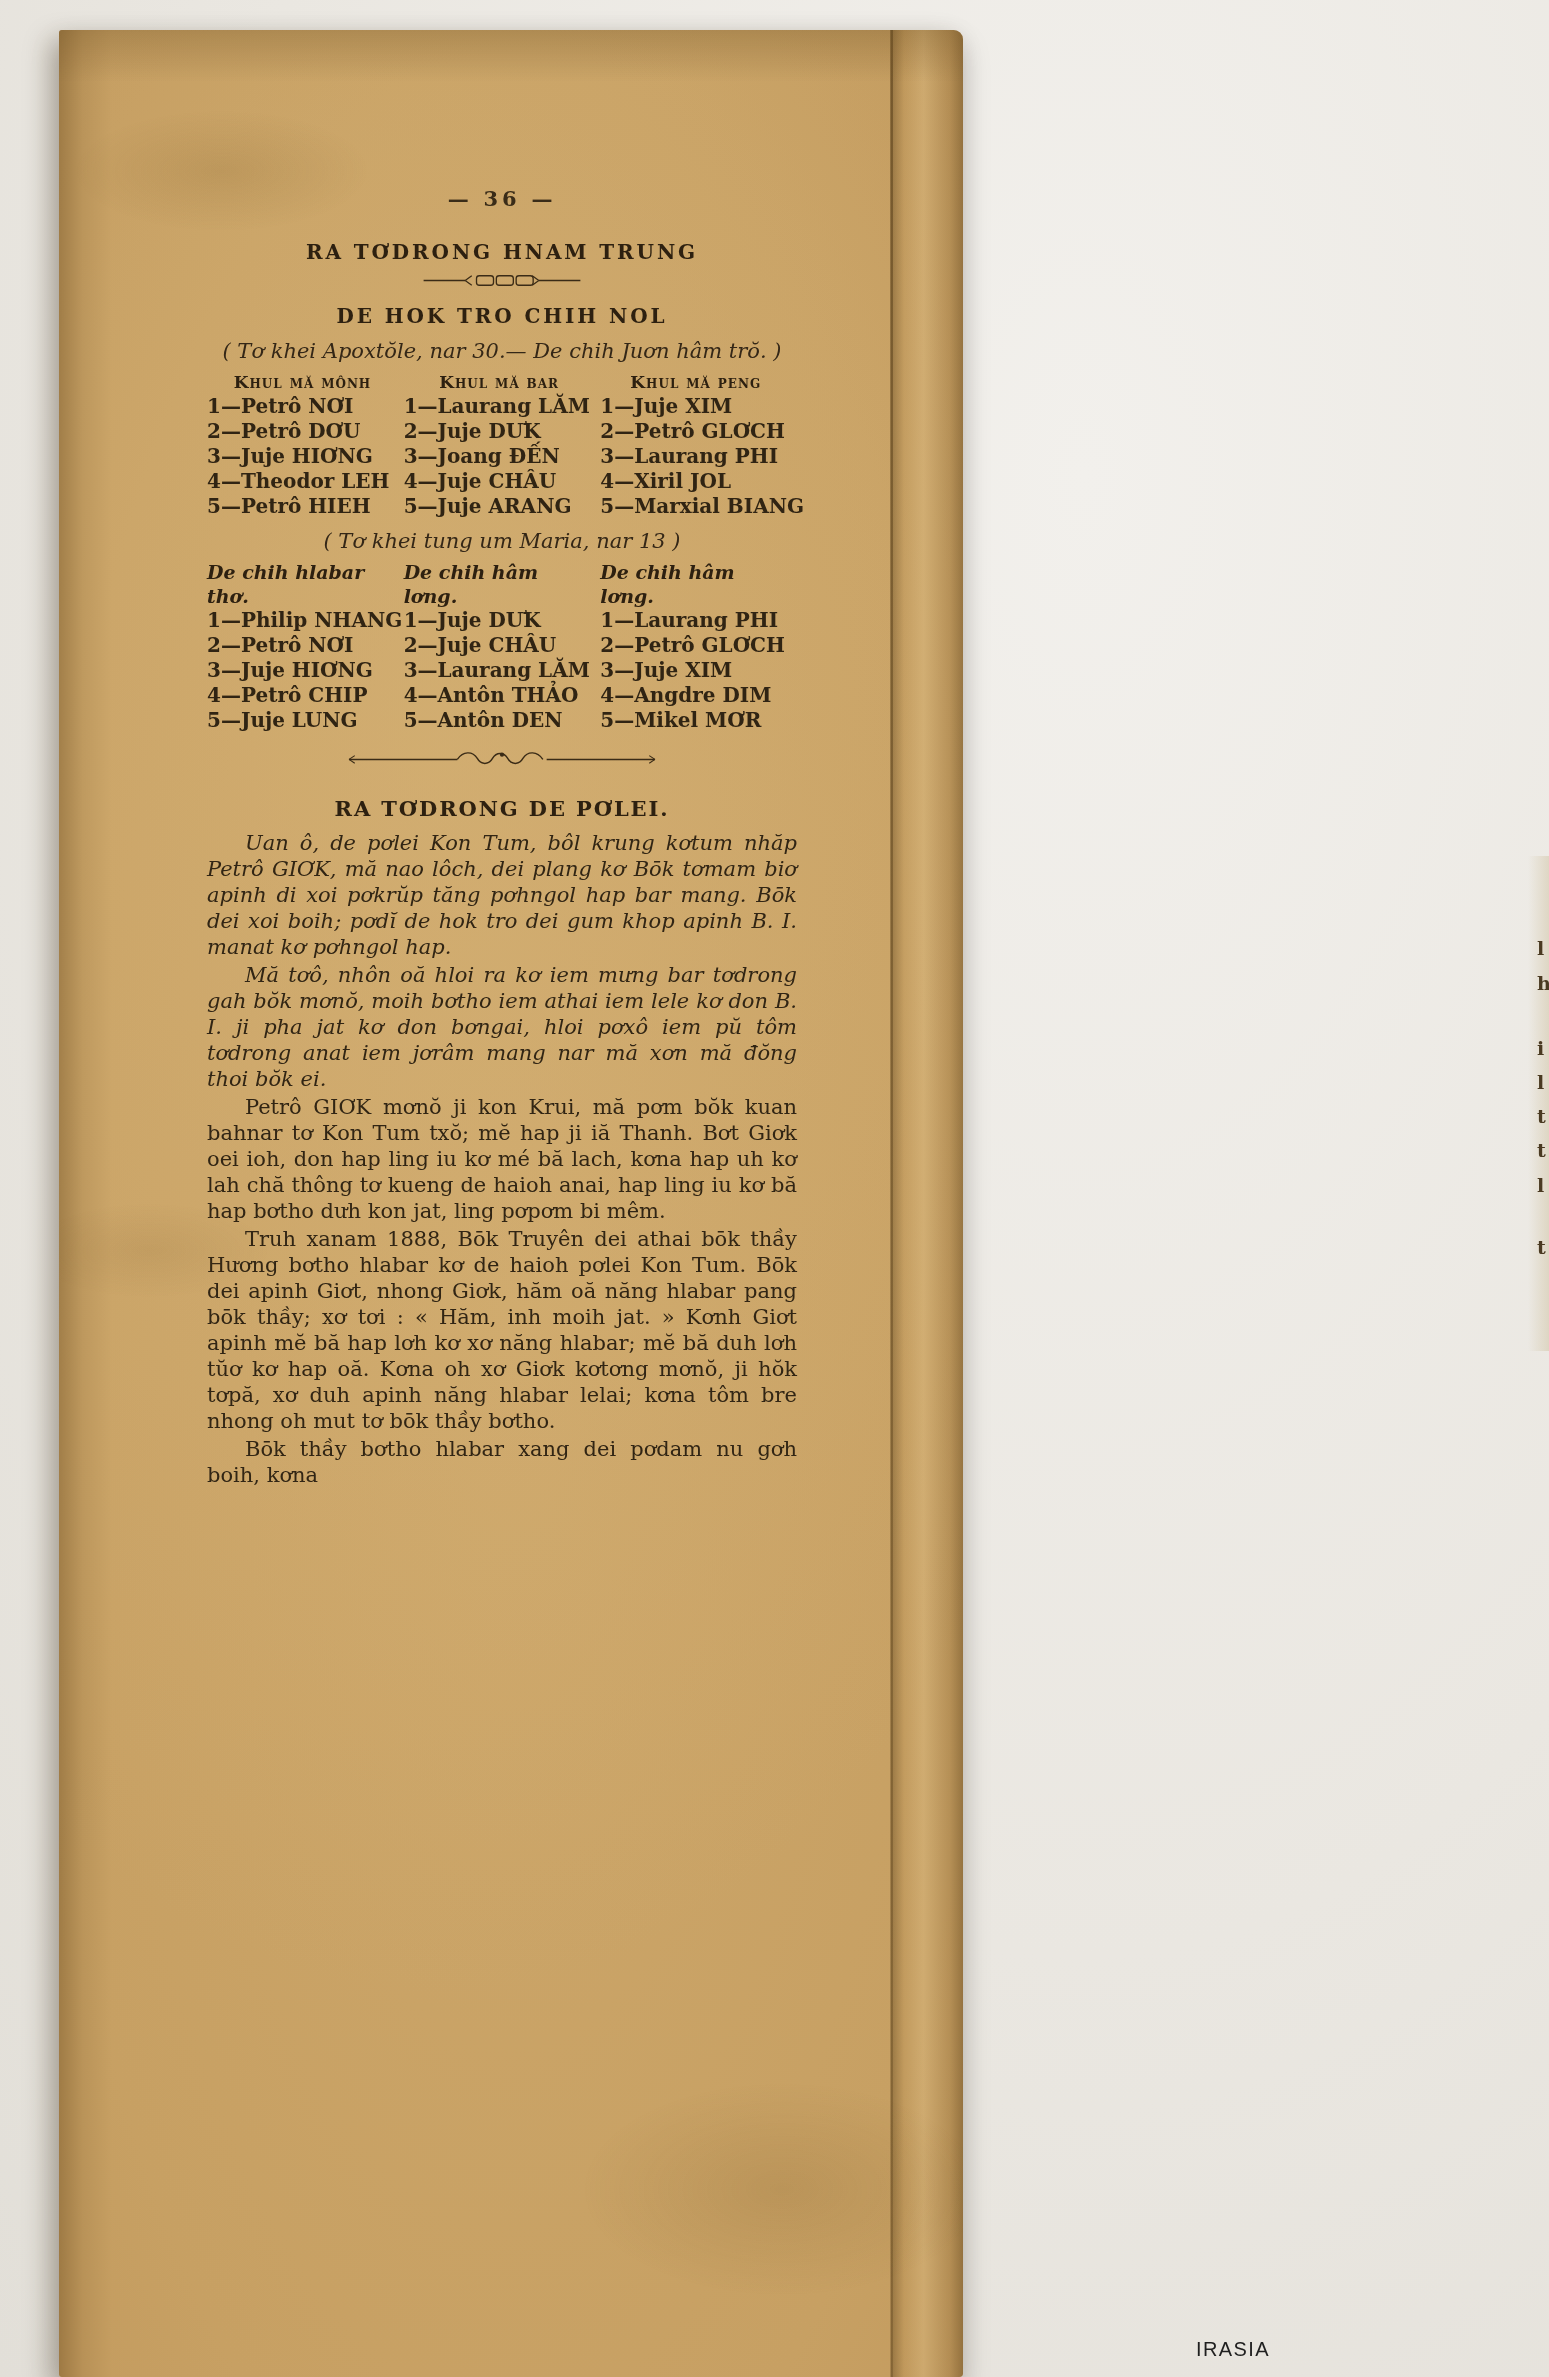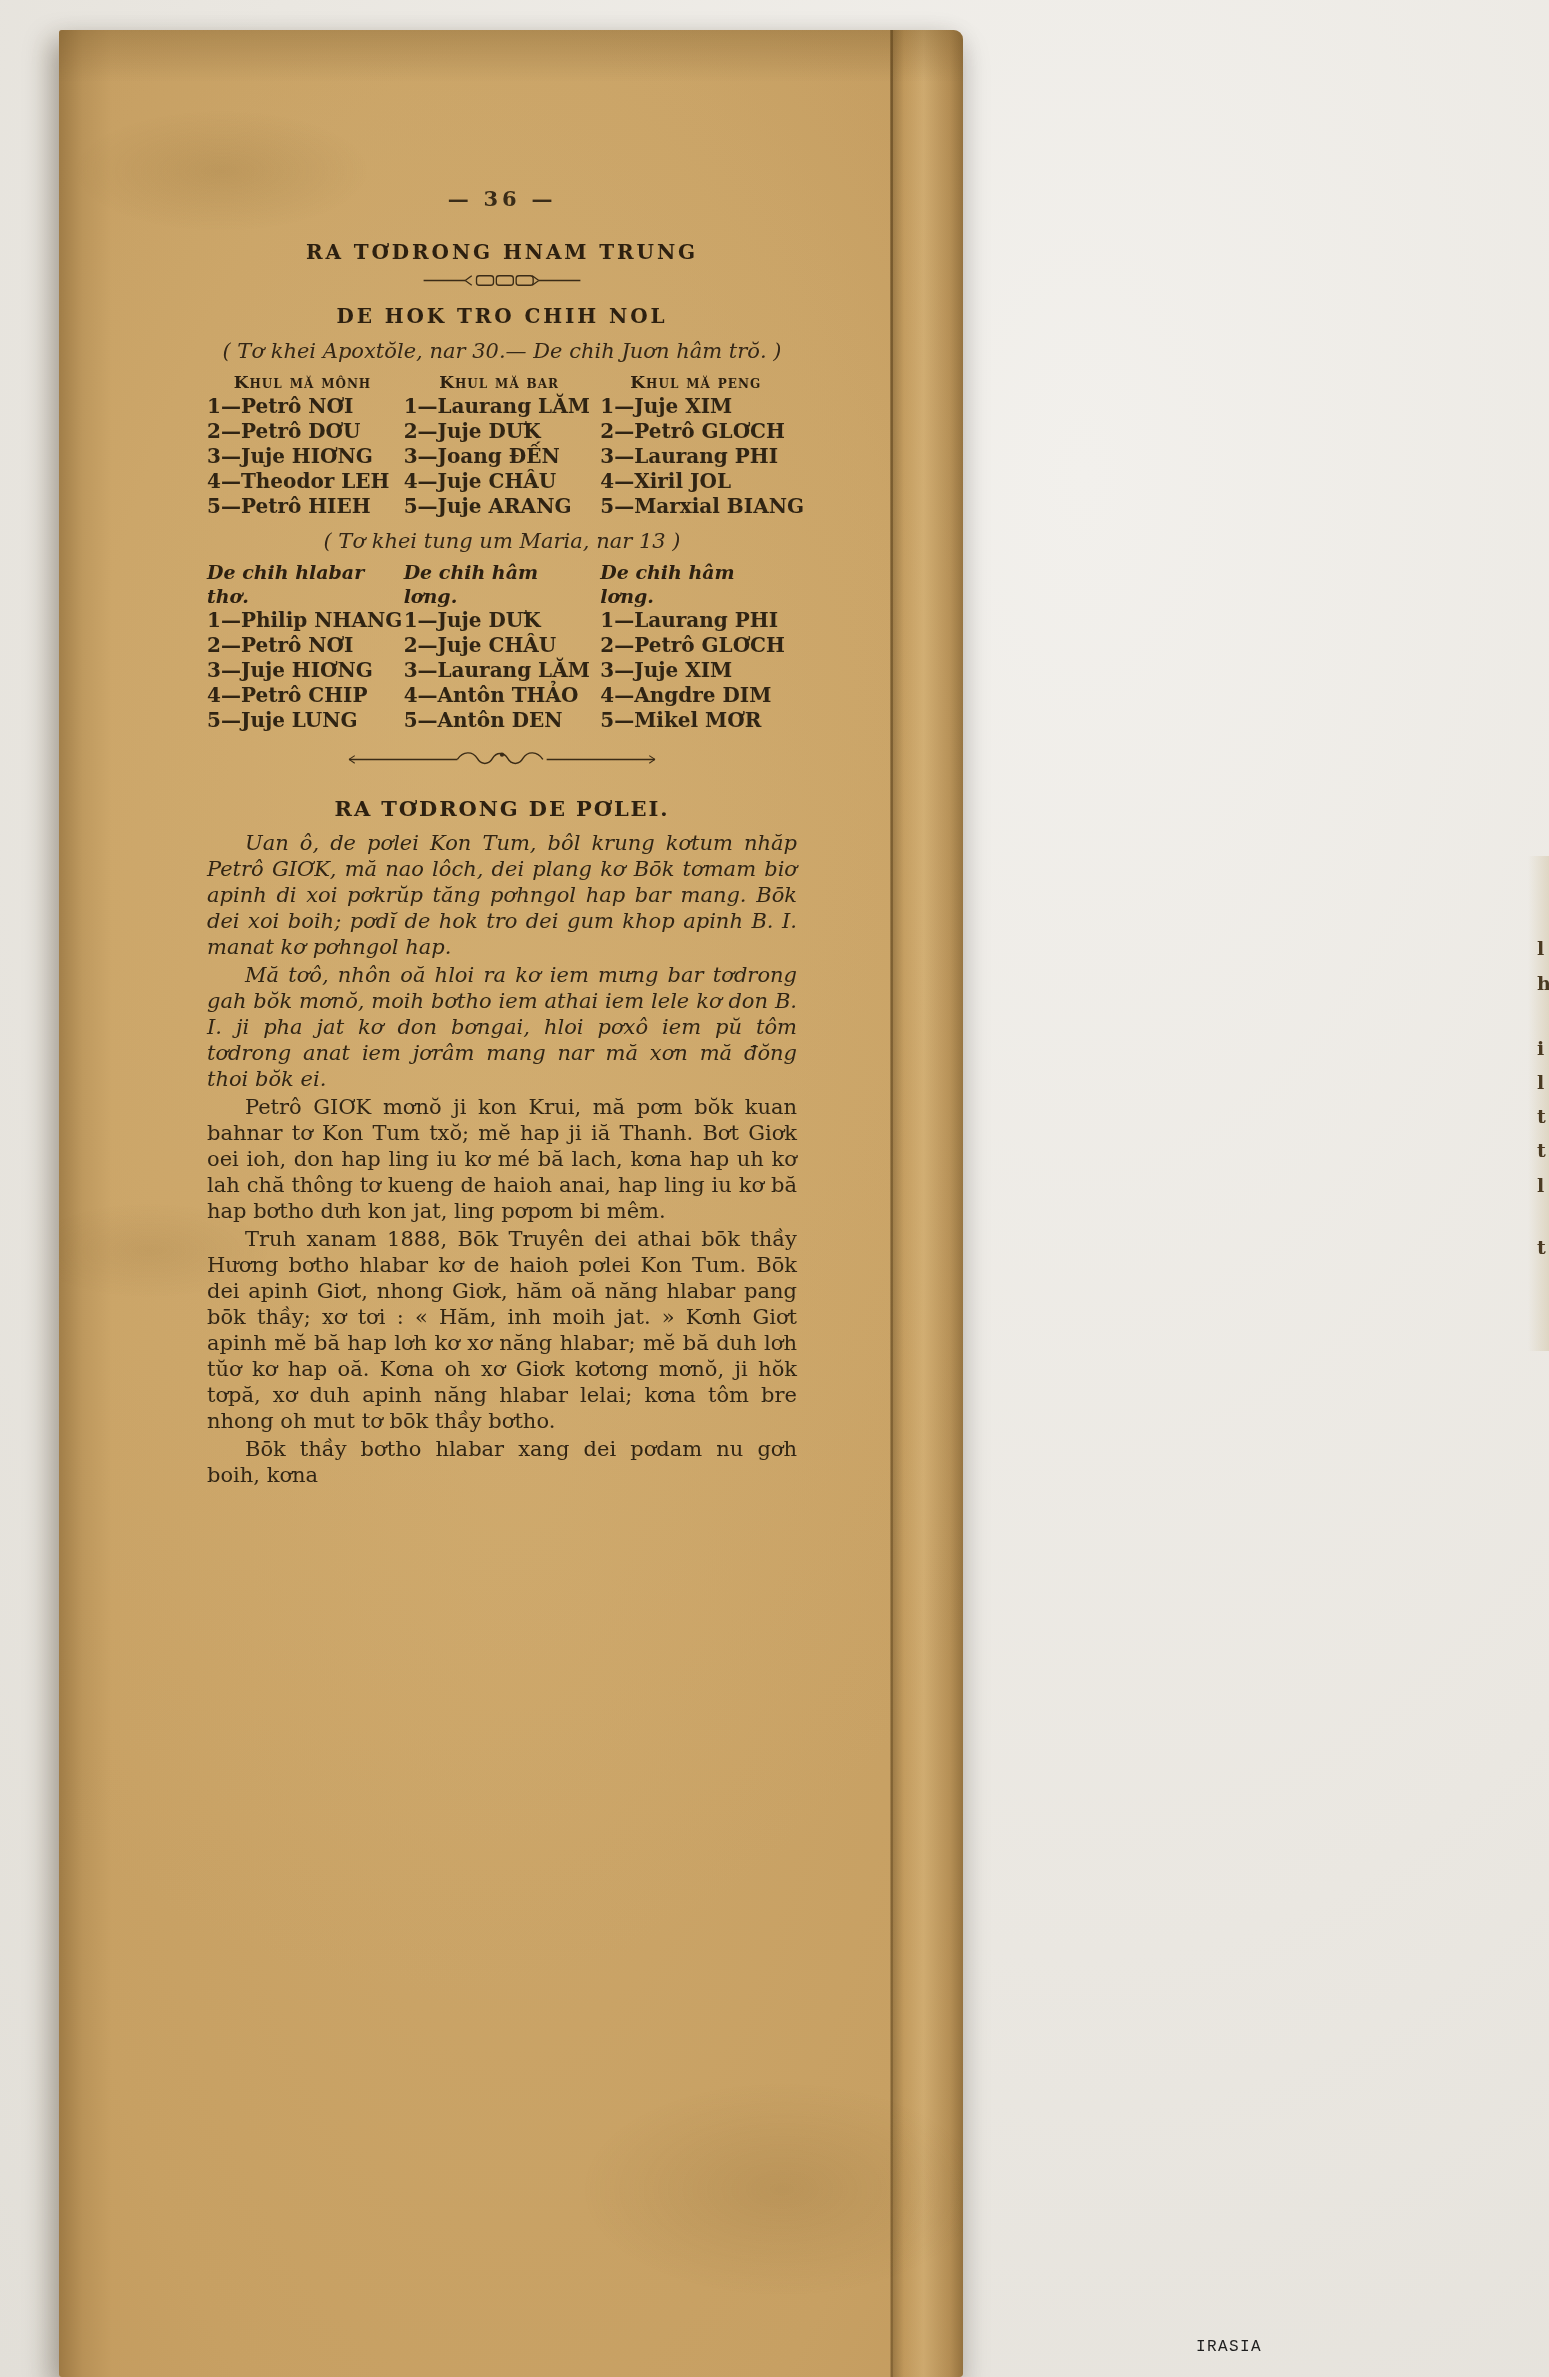"IRASIA" .watermark { font-family: Liberation Mono, monospace -> Liberation Sans, sans-serif; font-size: 16px -> 20px }
